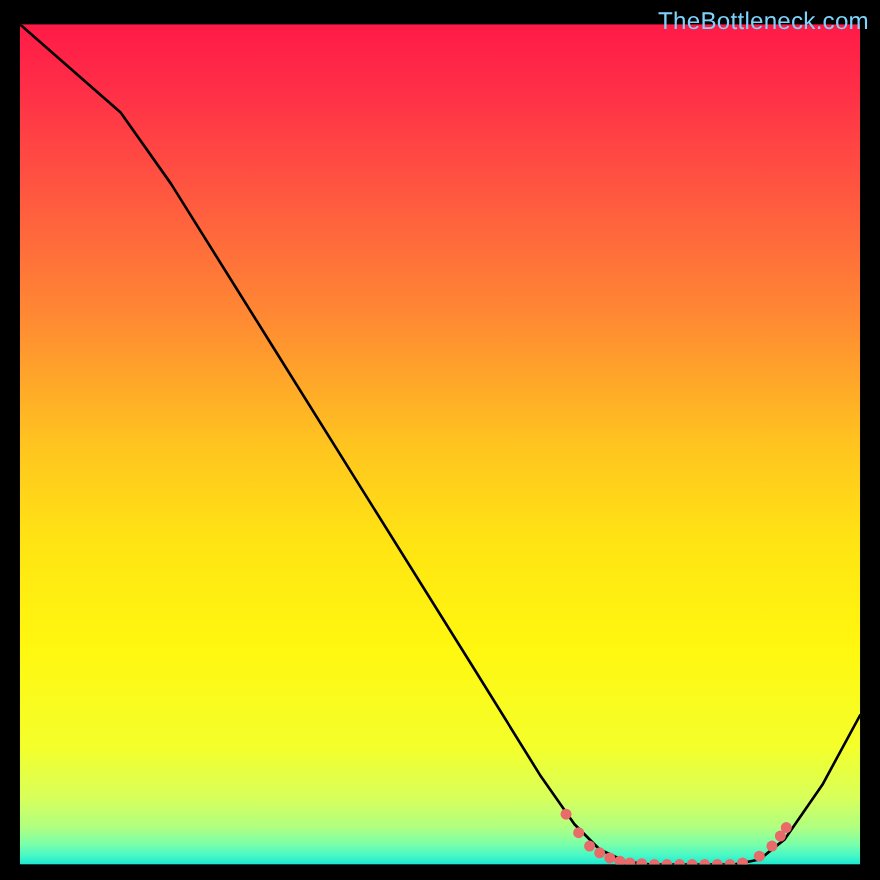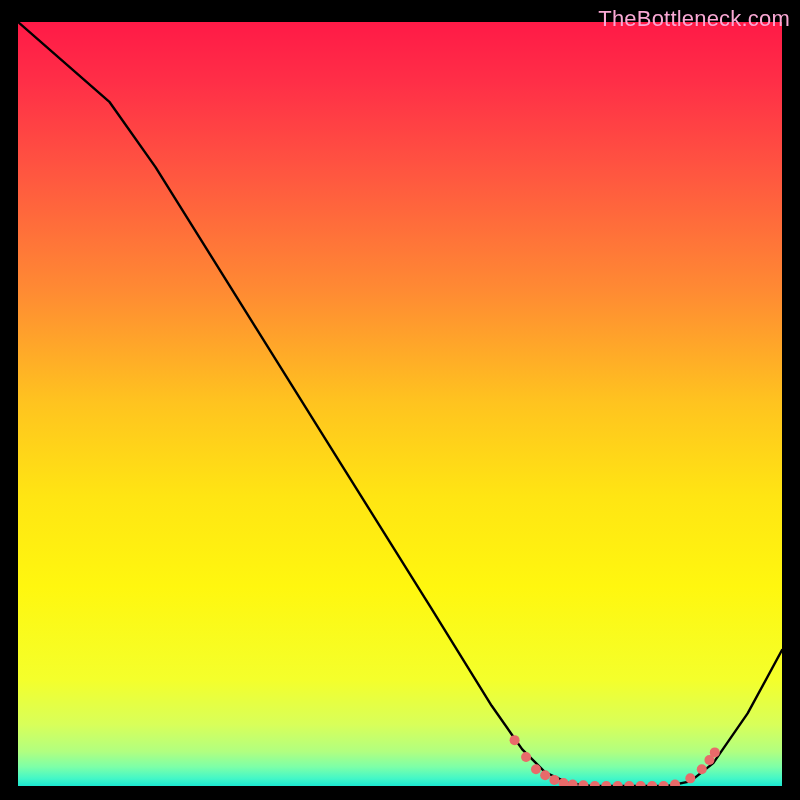"TheBottleneck.com" .watermark { color: #f9a8d4 -> #7dd3fc }
